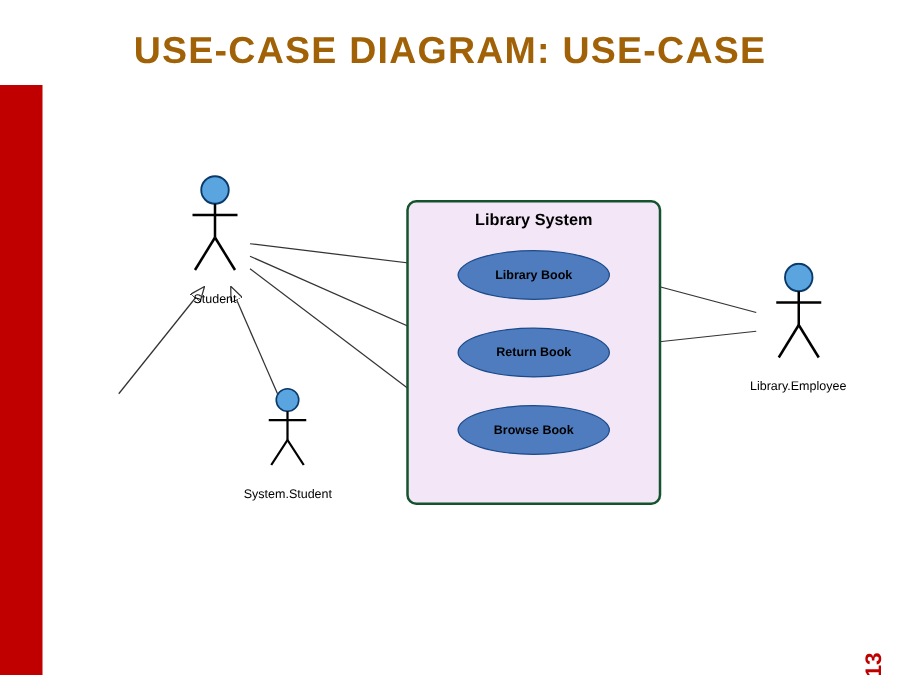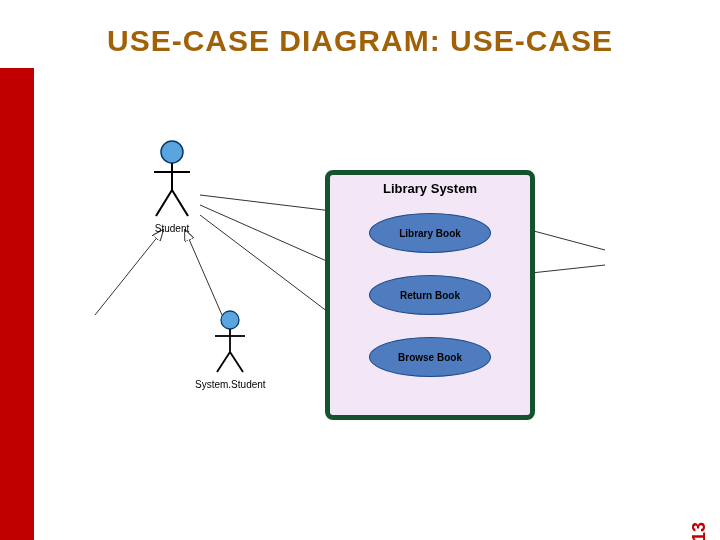"Library System" .sysbox { border: 5px solid #14532d -> 2px solid #14532d; top: 70px -> 60px }
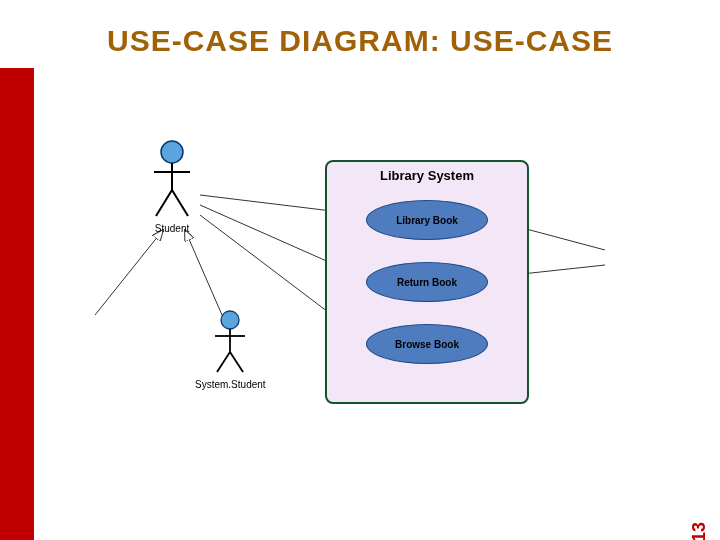"Student" .actor .lbl { margin-top: 5px -> 16px }
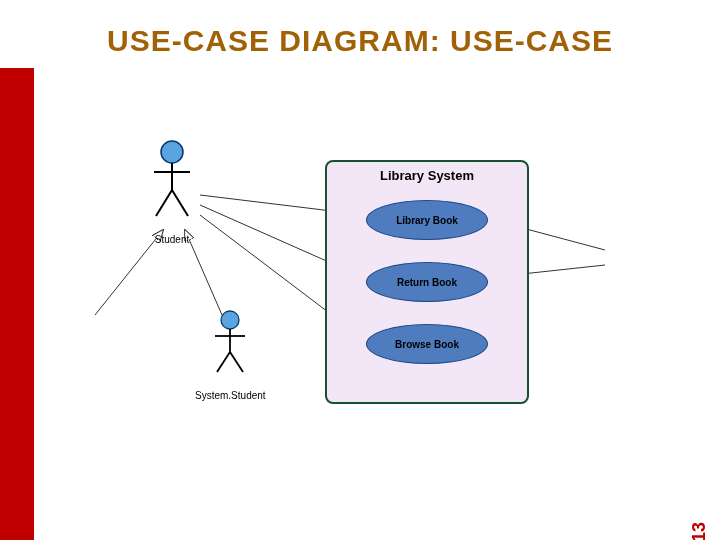"Library.Employee" div.actor { html: none -> <div> <svg> <circle></circle> <line></line> <line></line> <line></line> <line></line> </svg> <div>Library.Employee</div> </div> }
